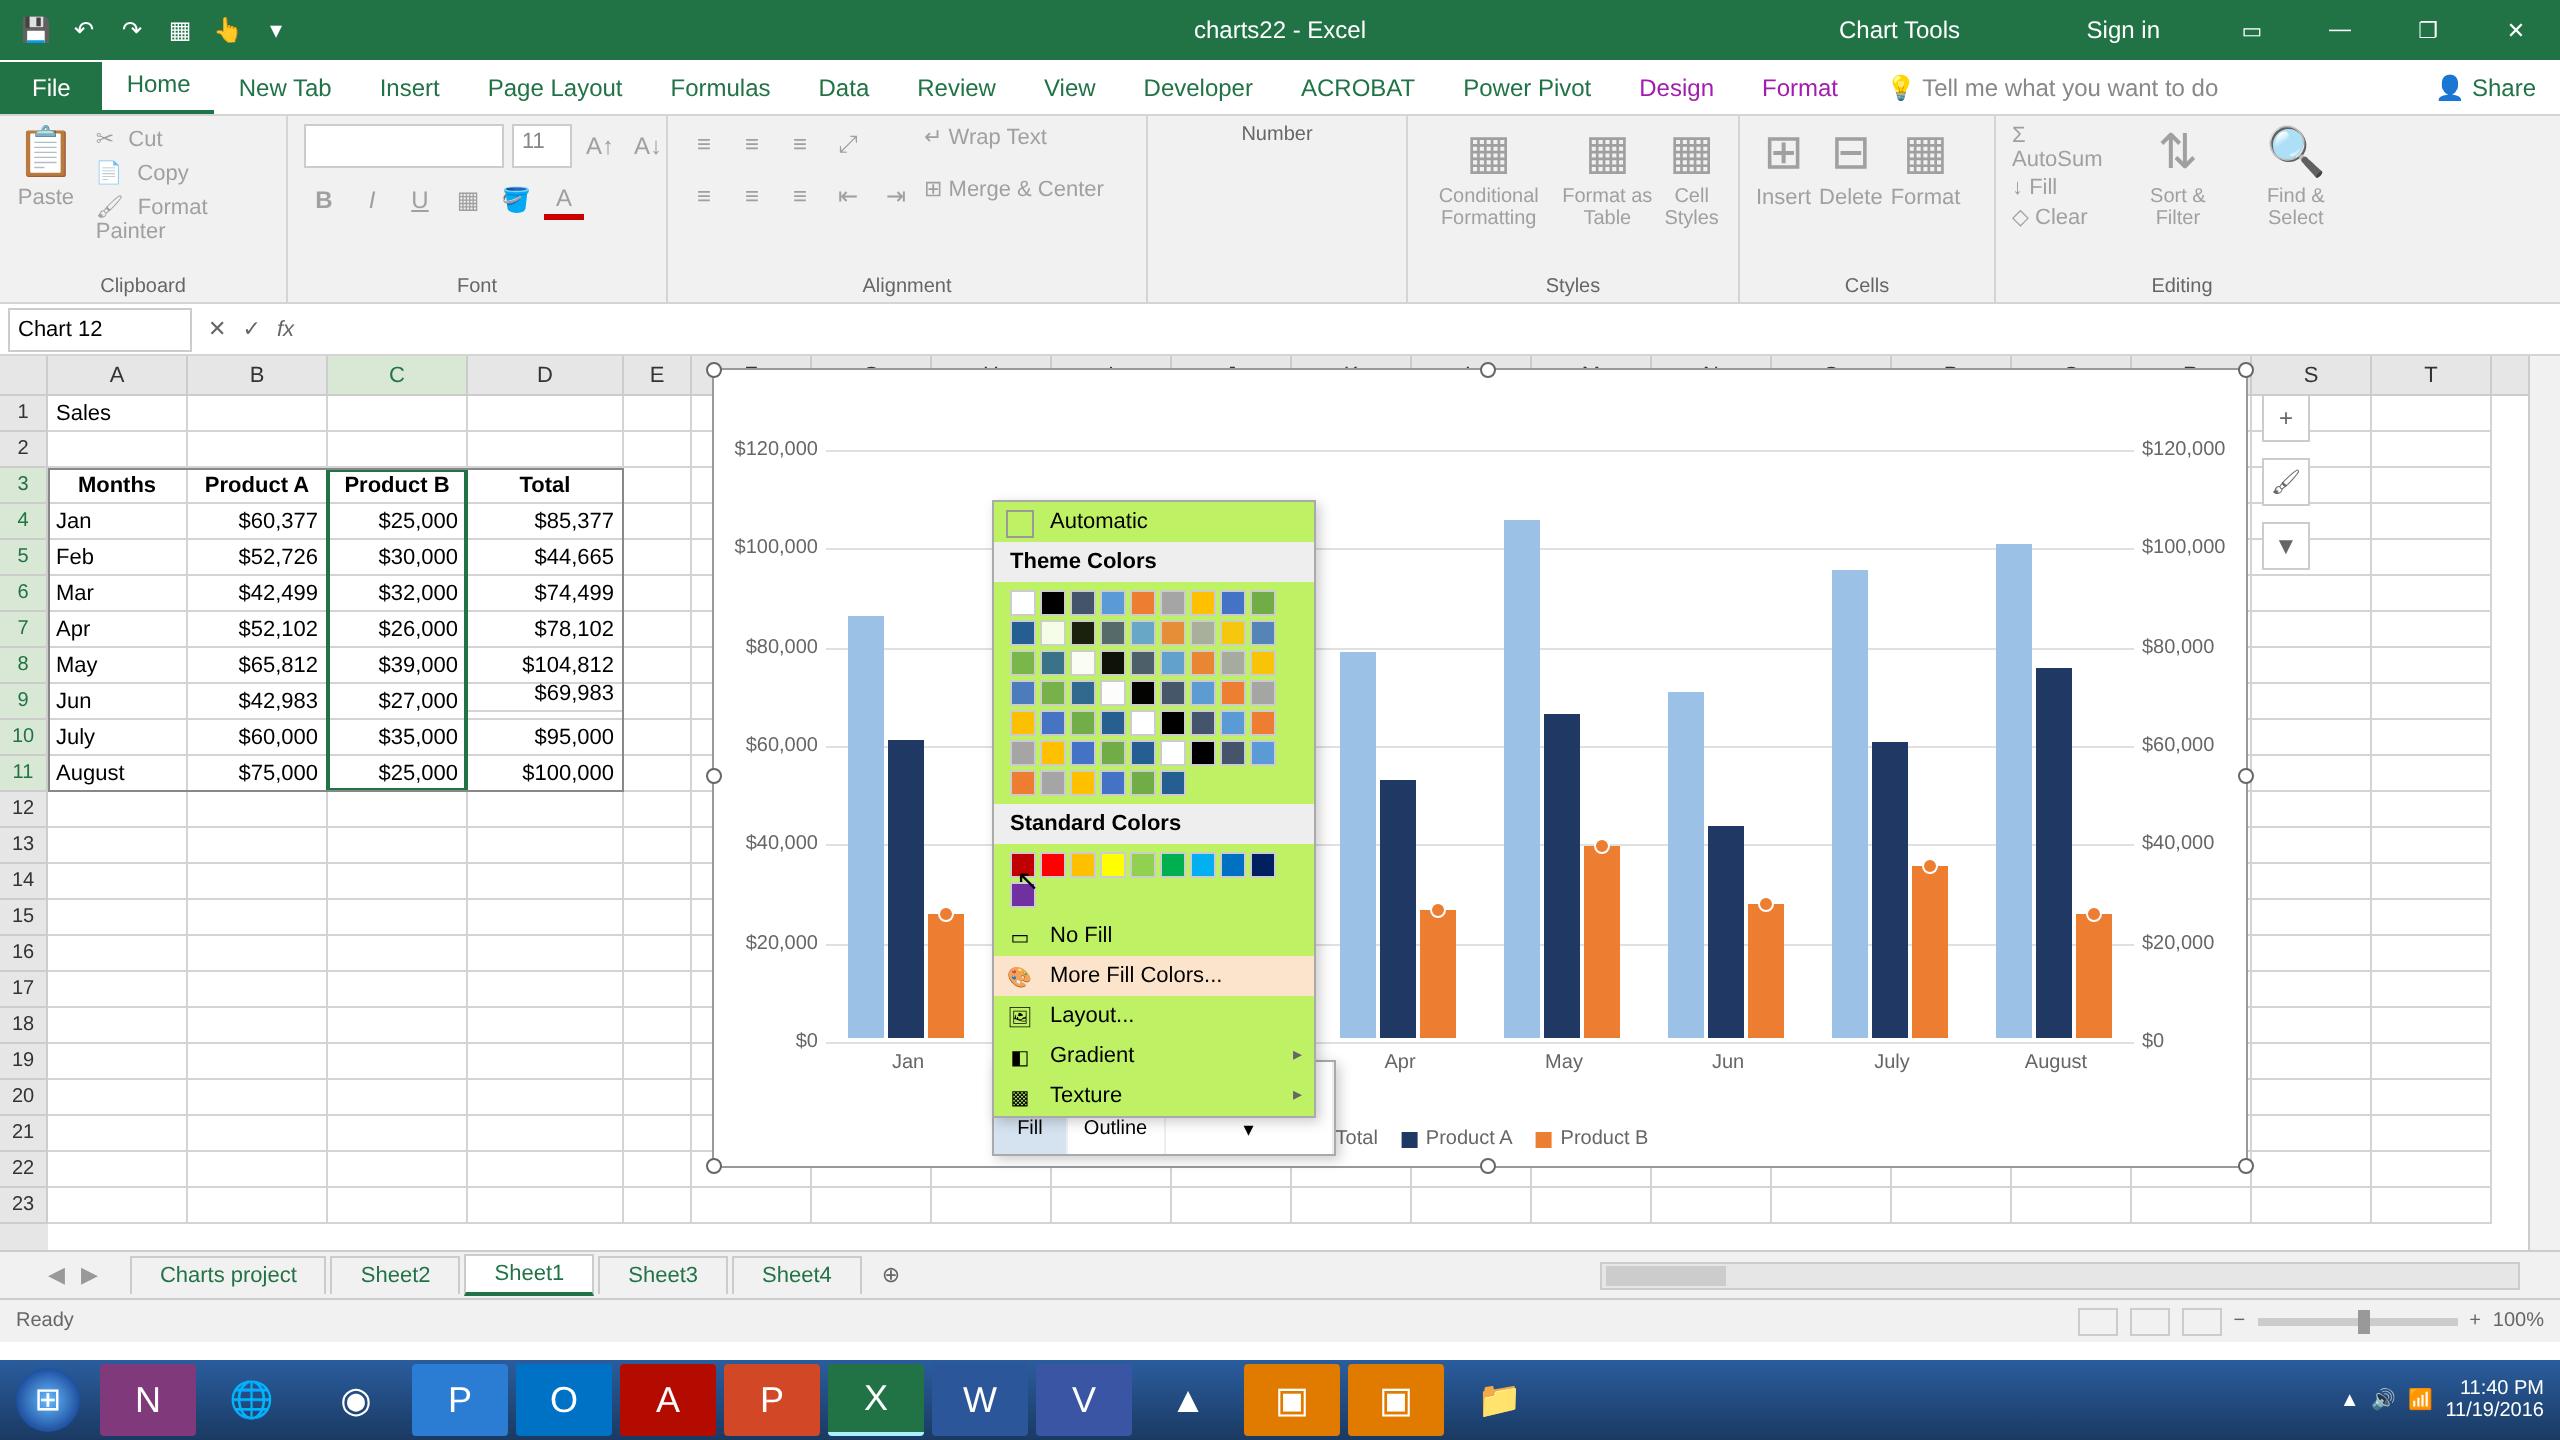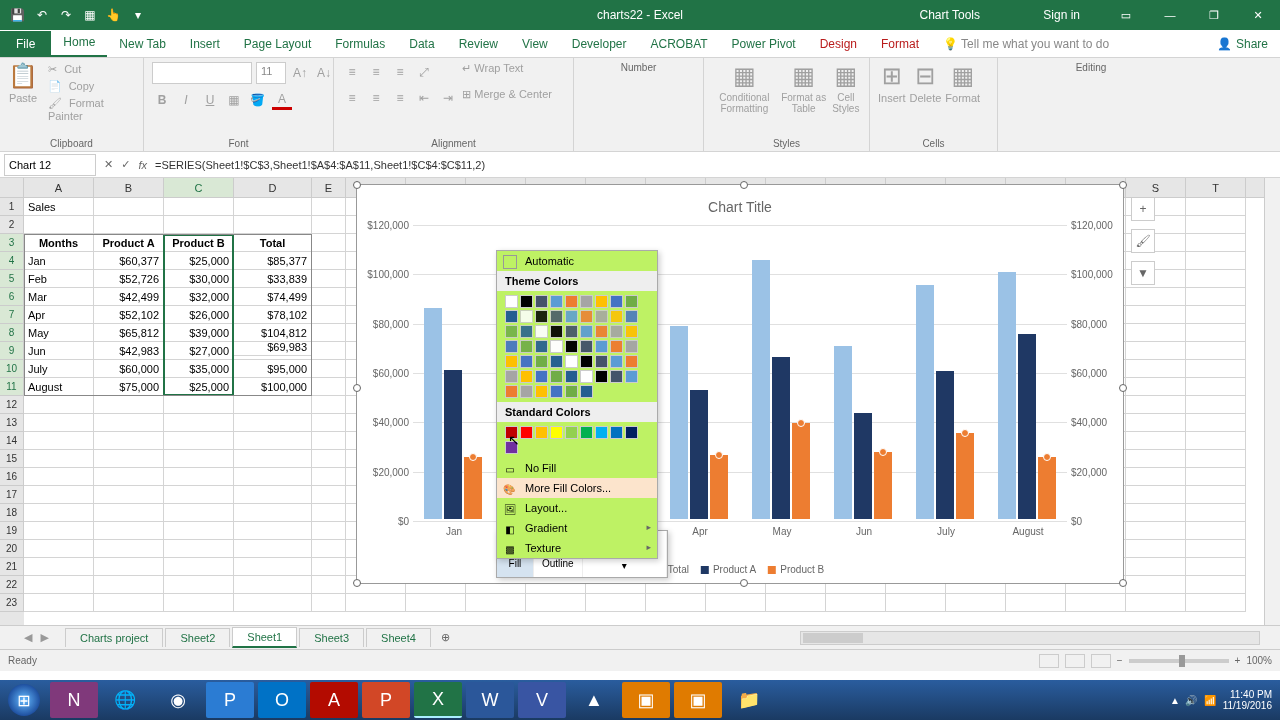"Design" .tab.contextual { color: #b91c1c -> #a21caf }
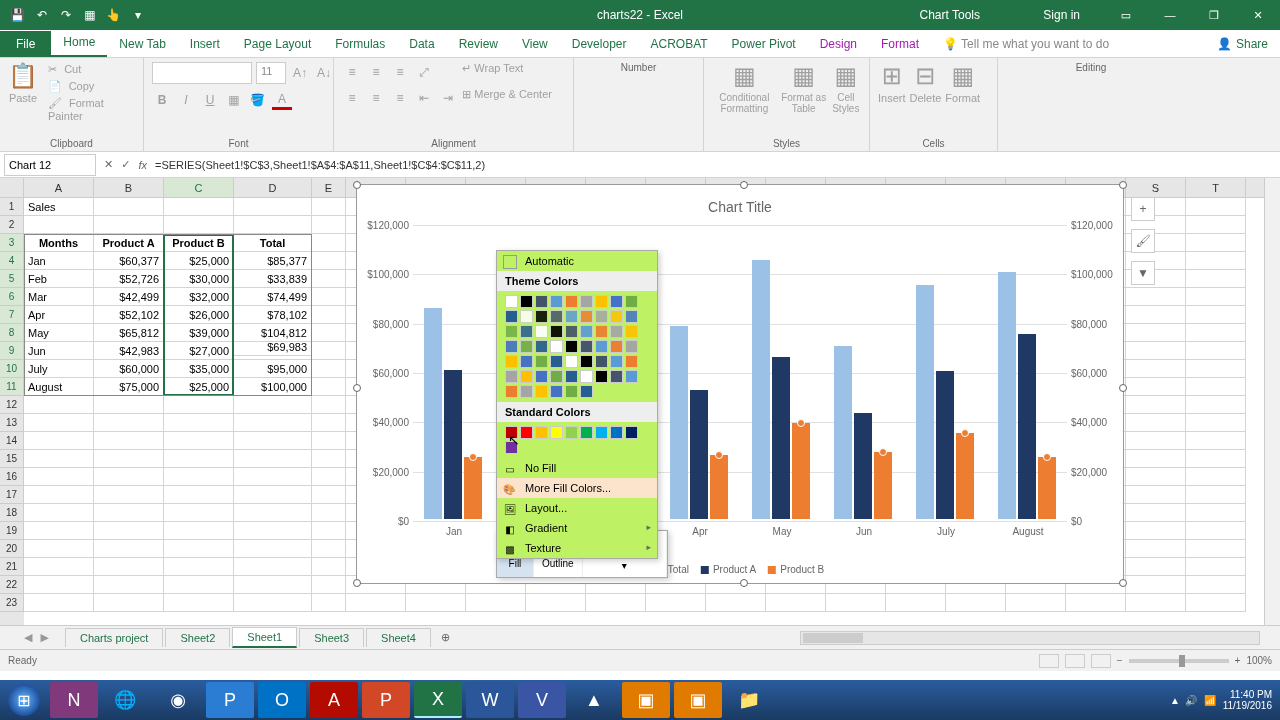"Σ AutoSum" div.group-content { html: none -> <div> <div> <span>Σ <span>AutoSum</span></span> <span>↓ <span>Fill</span></span> <span>◇ <span>Clear</span></span> </div> <div> <span>⇅</span> <span>Sort &amp; Filter</span> </div> <div> <span>🔍</span> <span>Find &amp; Select</span> </div> </div> }
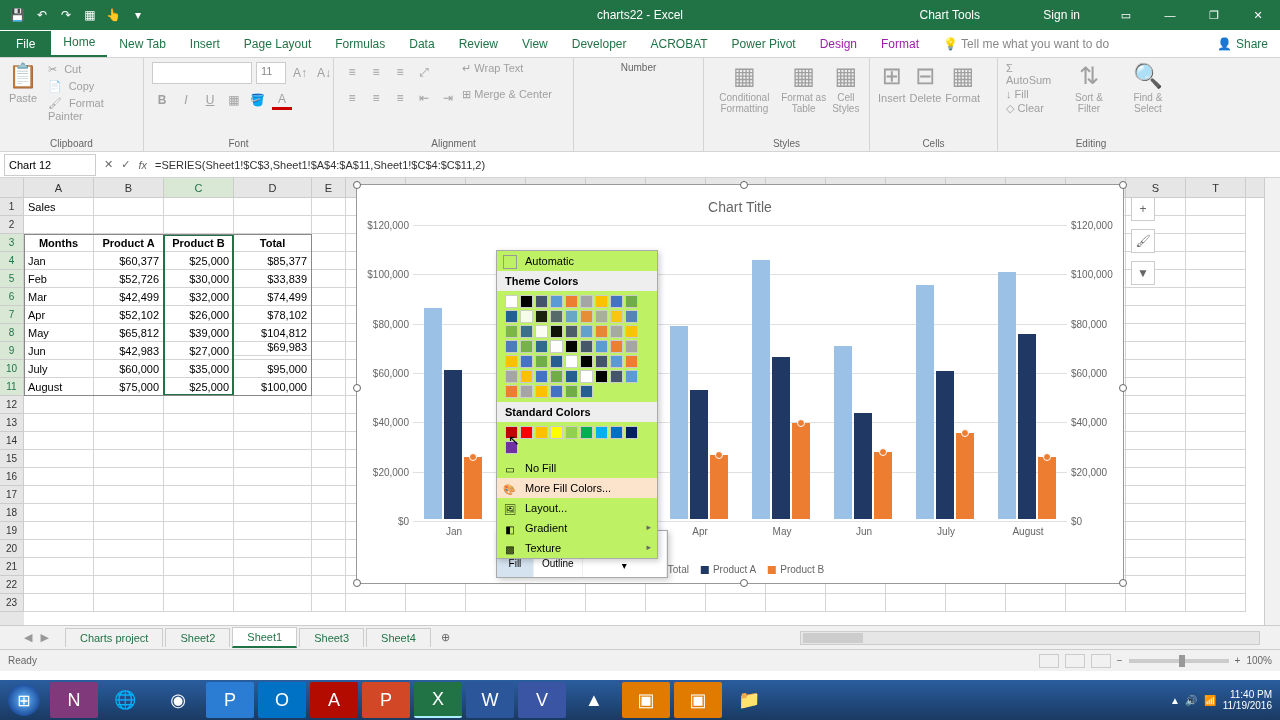"=SERIES(Sheet1!$C$3,Sheet1!$A$4:$A$11,Sh" span.formula { html: <span>=SERIES(Sheet1!$C$3,Sheet1!$A$4:$A$11,Sheet1!$C$4:$C$11,2)</span> -> none }
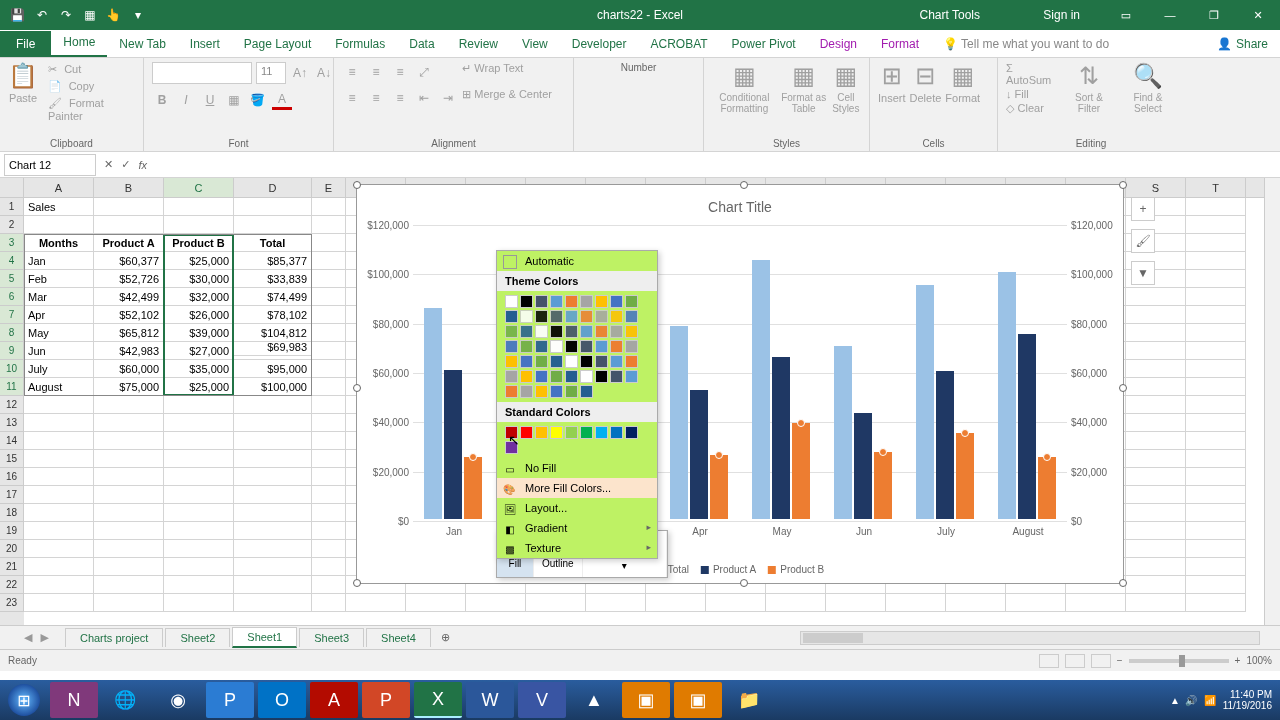"Chart Title" div.chart-title { html: <div>Chart Title</div> -> none }
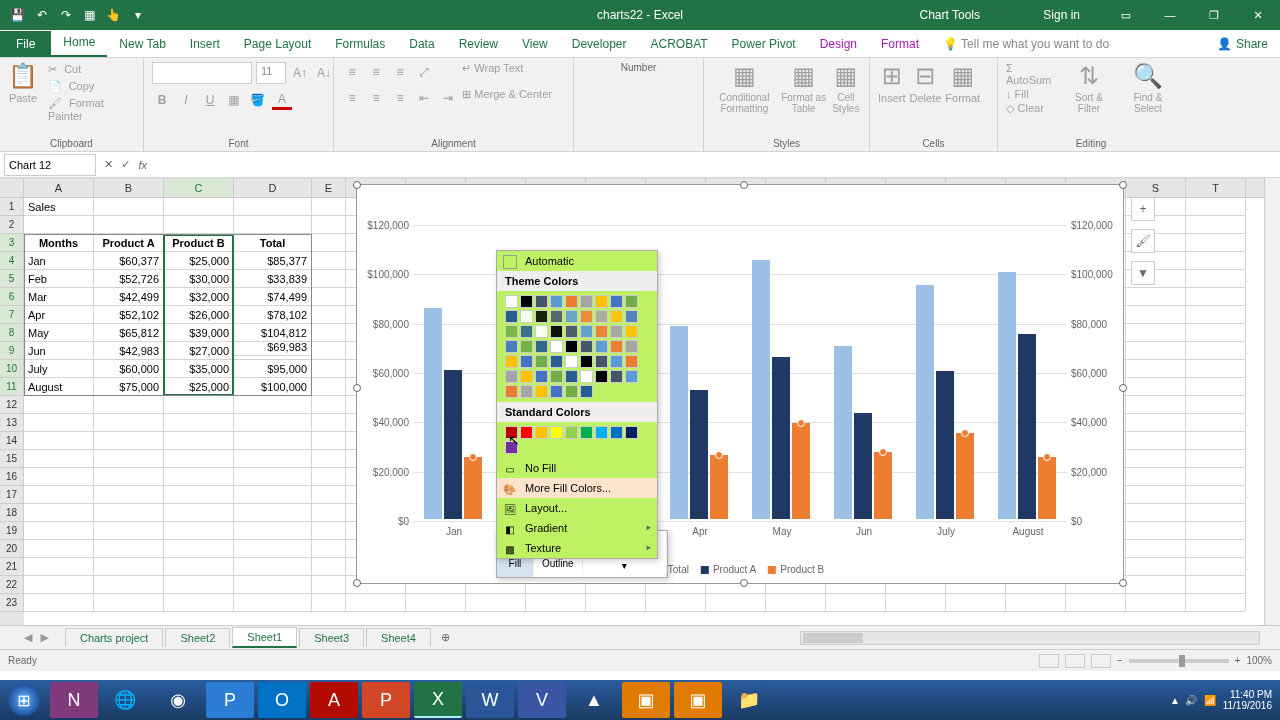"$33,839" div.cell { text: $33,839 -> $44,665 }
